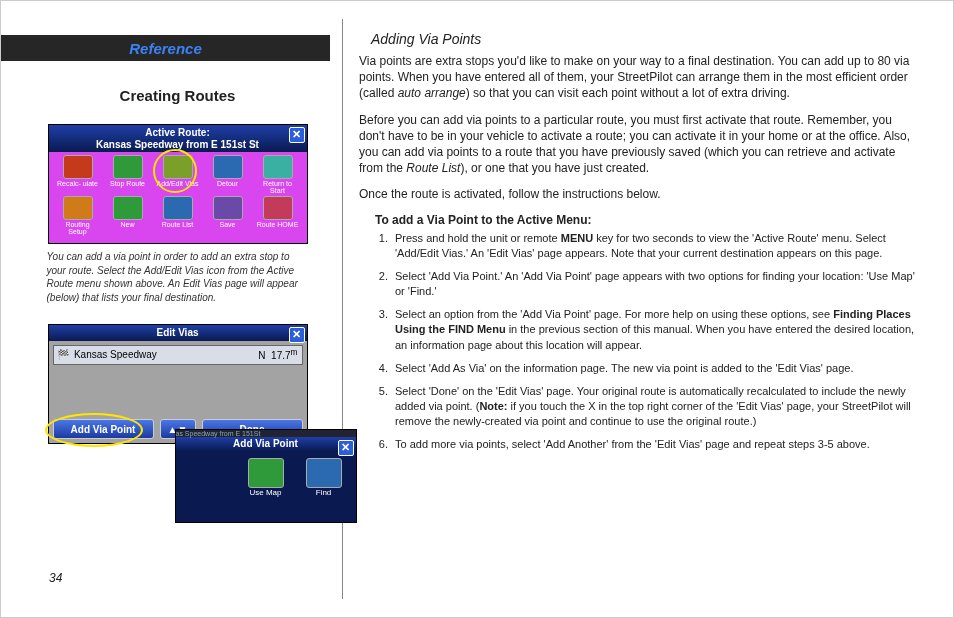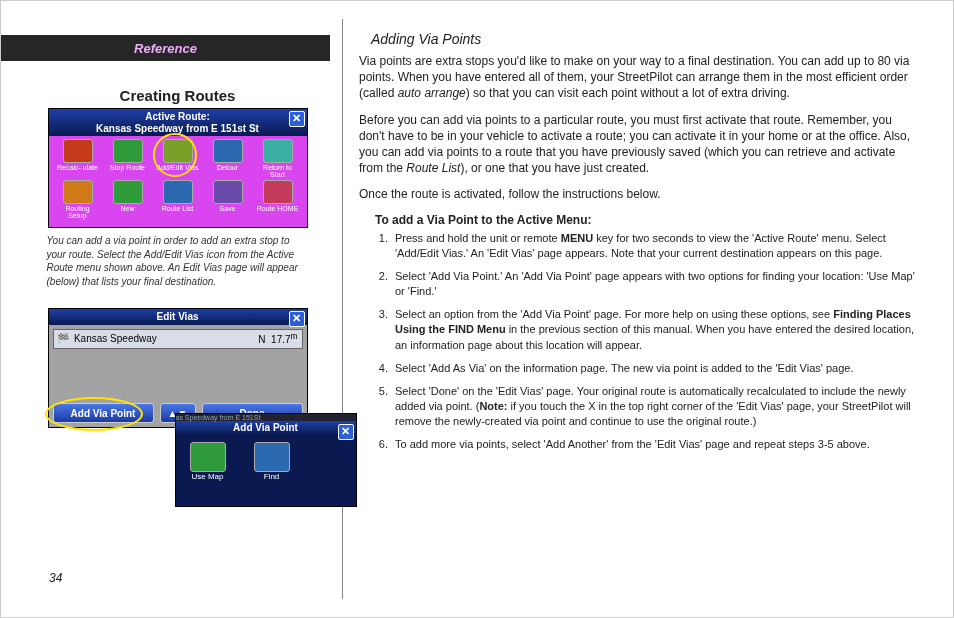"Reference" .ref-bar { color: #f0abfc -> #3b82f6; font-size: 13px -> 15px }
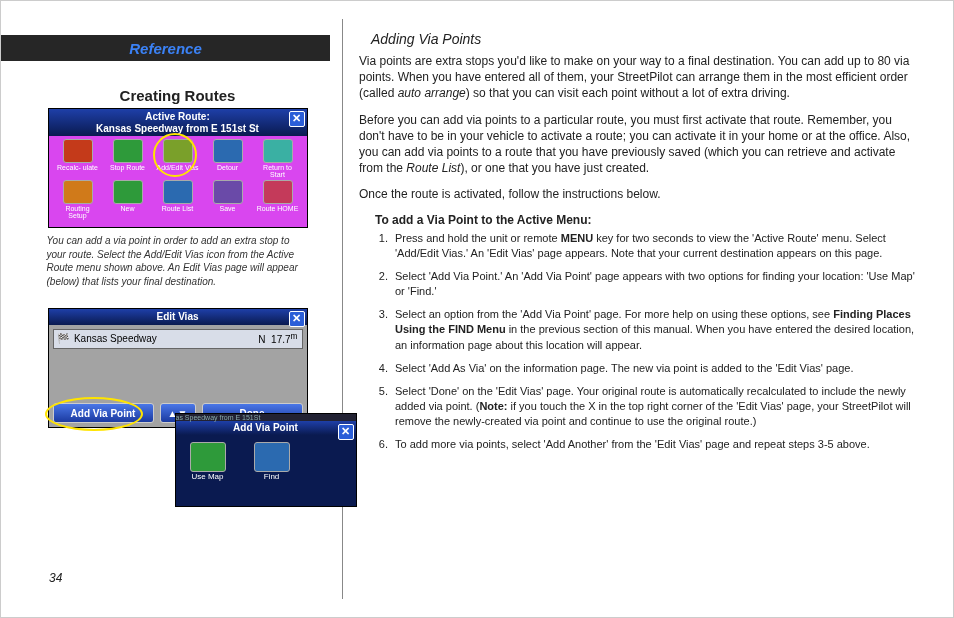"Creating Routes" .left h2 { margin: 26px 0 4px -> 26px 0 20px }
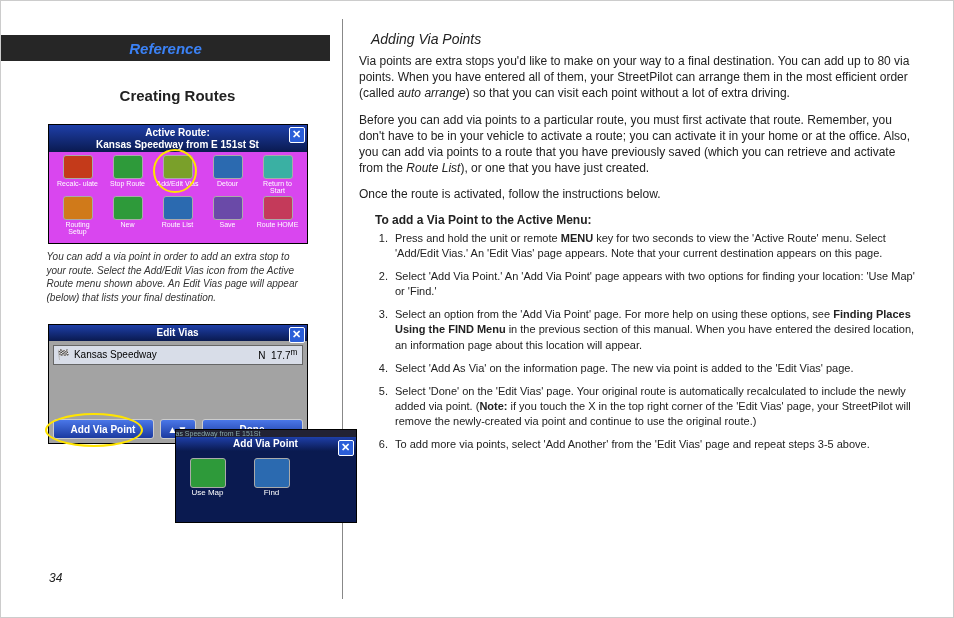"Use Map" div.icon-grid { gap: 20px -> 14px; justify-content: flex-start -> flex-end }
